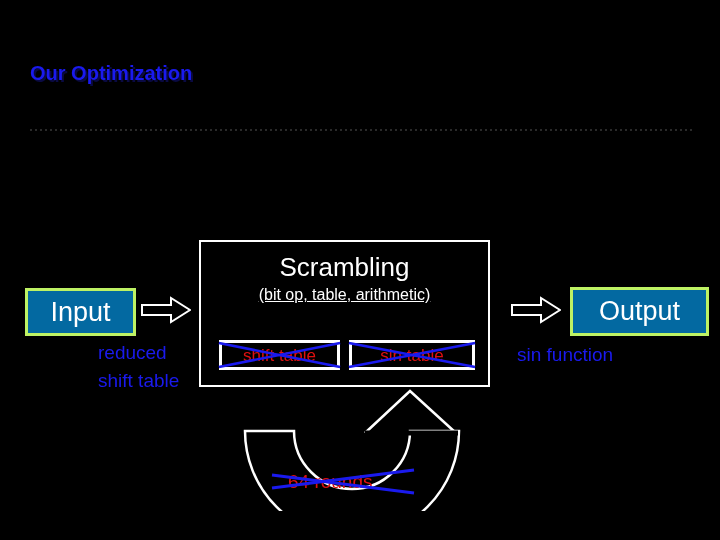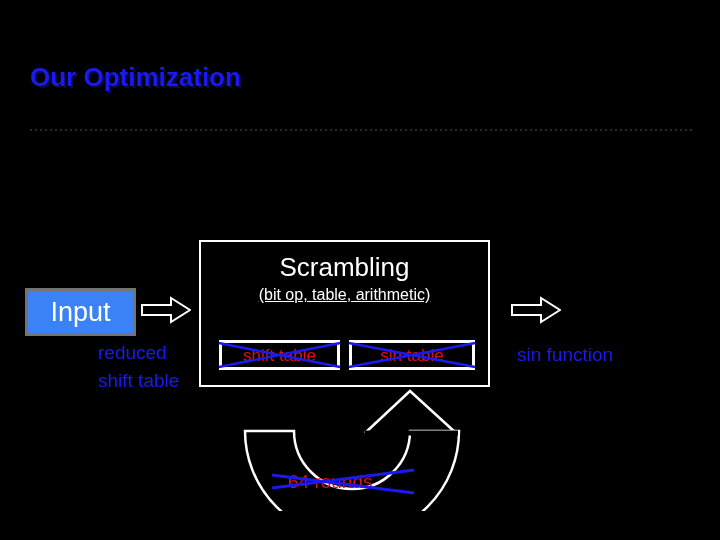"Our Optimization" #slide-title { font-size: 26px -> 20px }
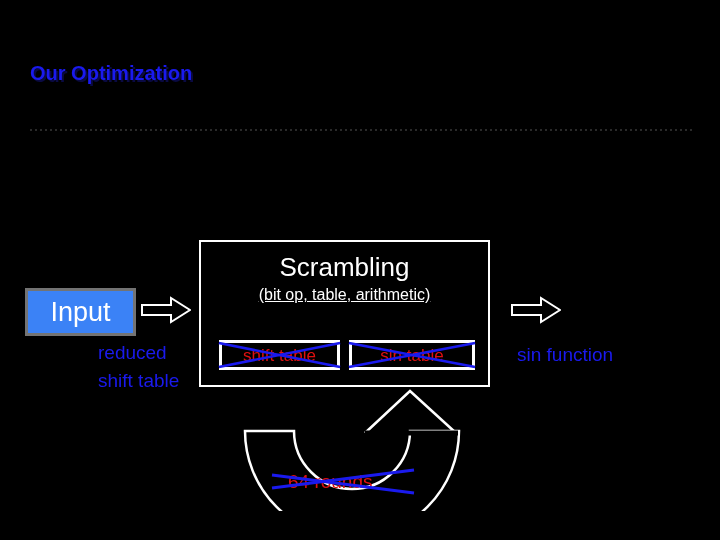"Input" .io-box { background: #3b82f6 -> #0369a1; border: 3px solid #737373 -> 3px solid #bef264 }
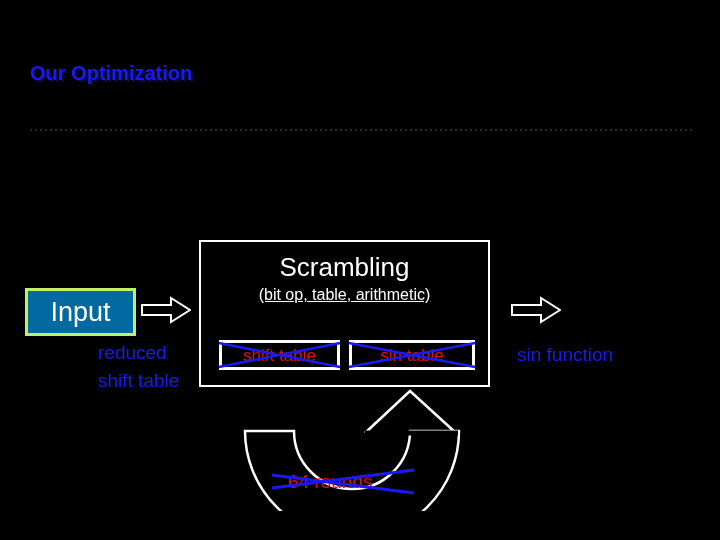"Output" div.io-box { html: none -> <div> <span>Output</span> </div> }
